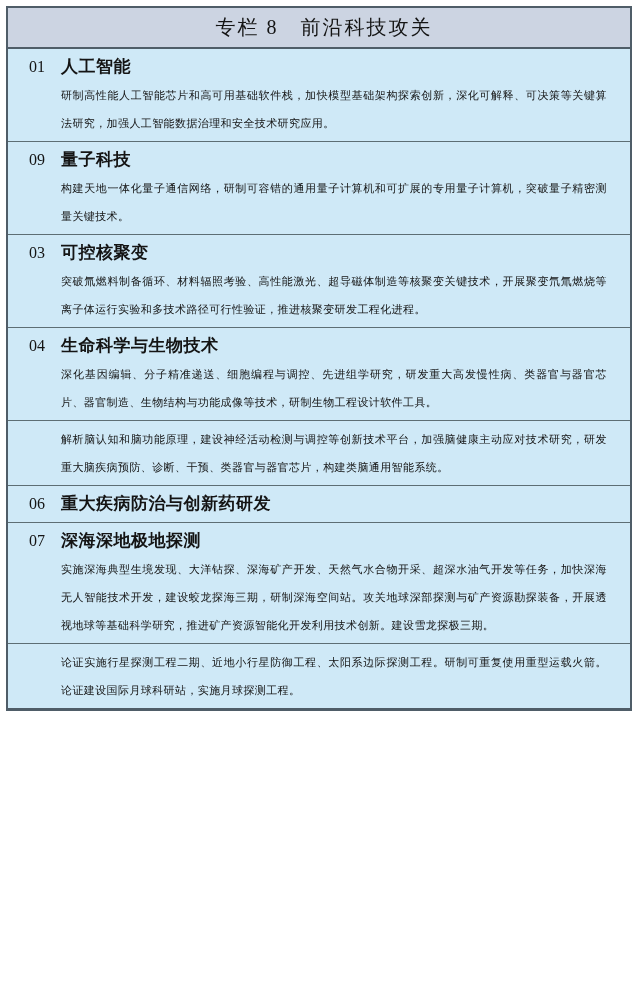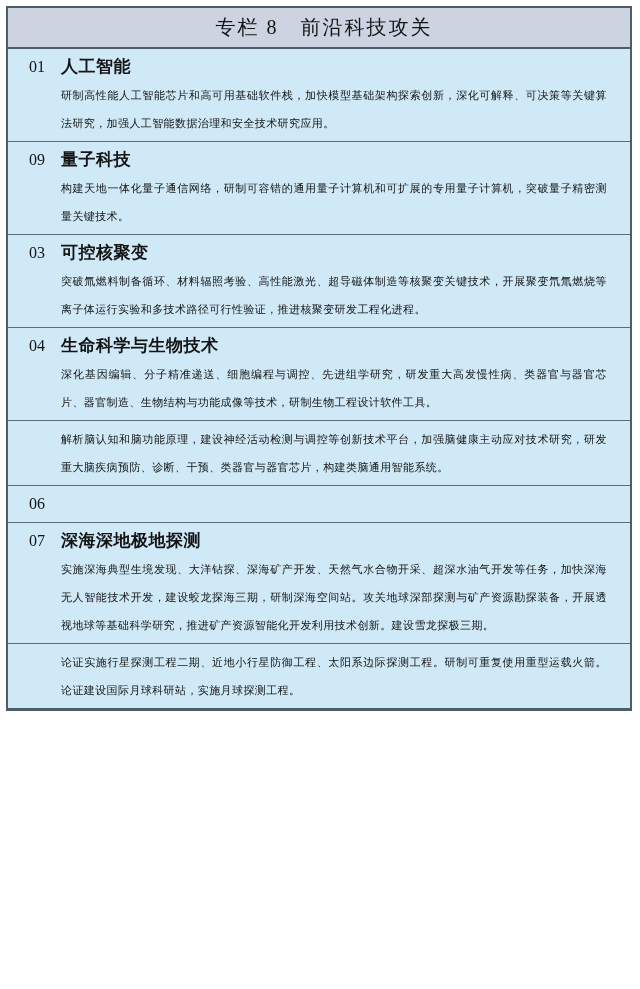"重大疾病防治与创新药研发" span.sec-title { html: none -> <span>重大疾病防治与创新药研发</span> }
